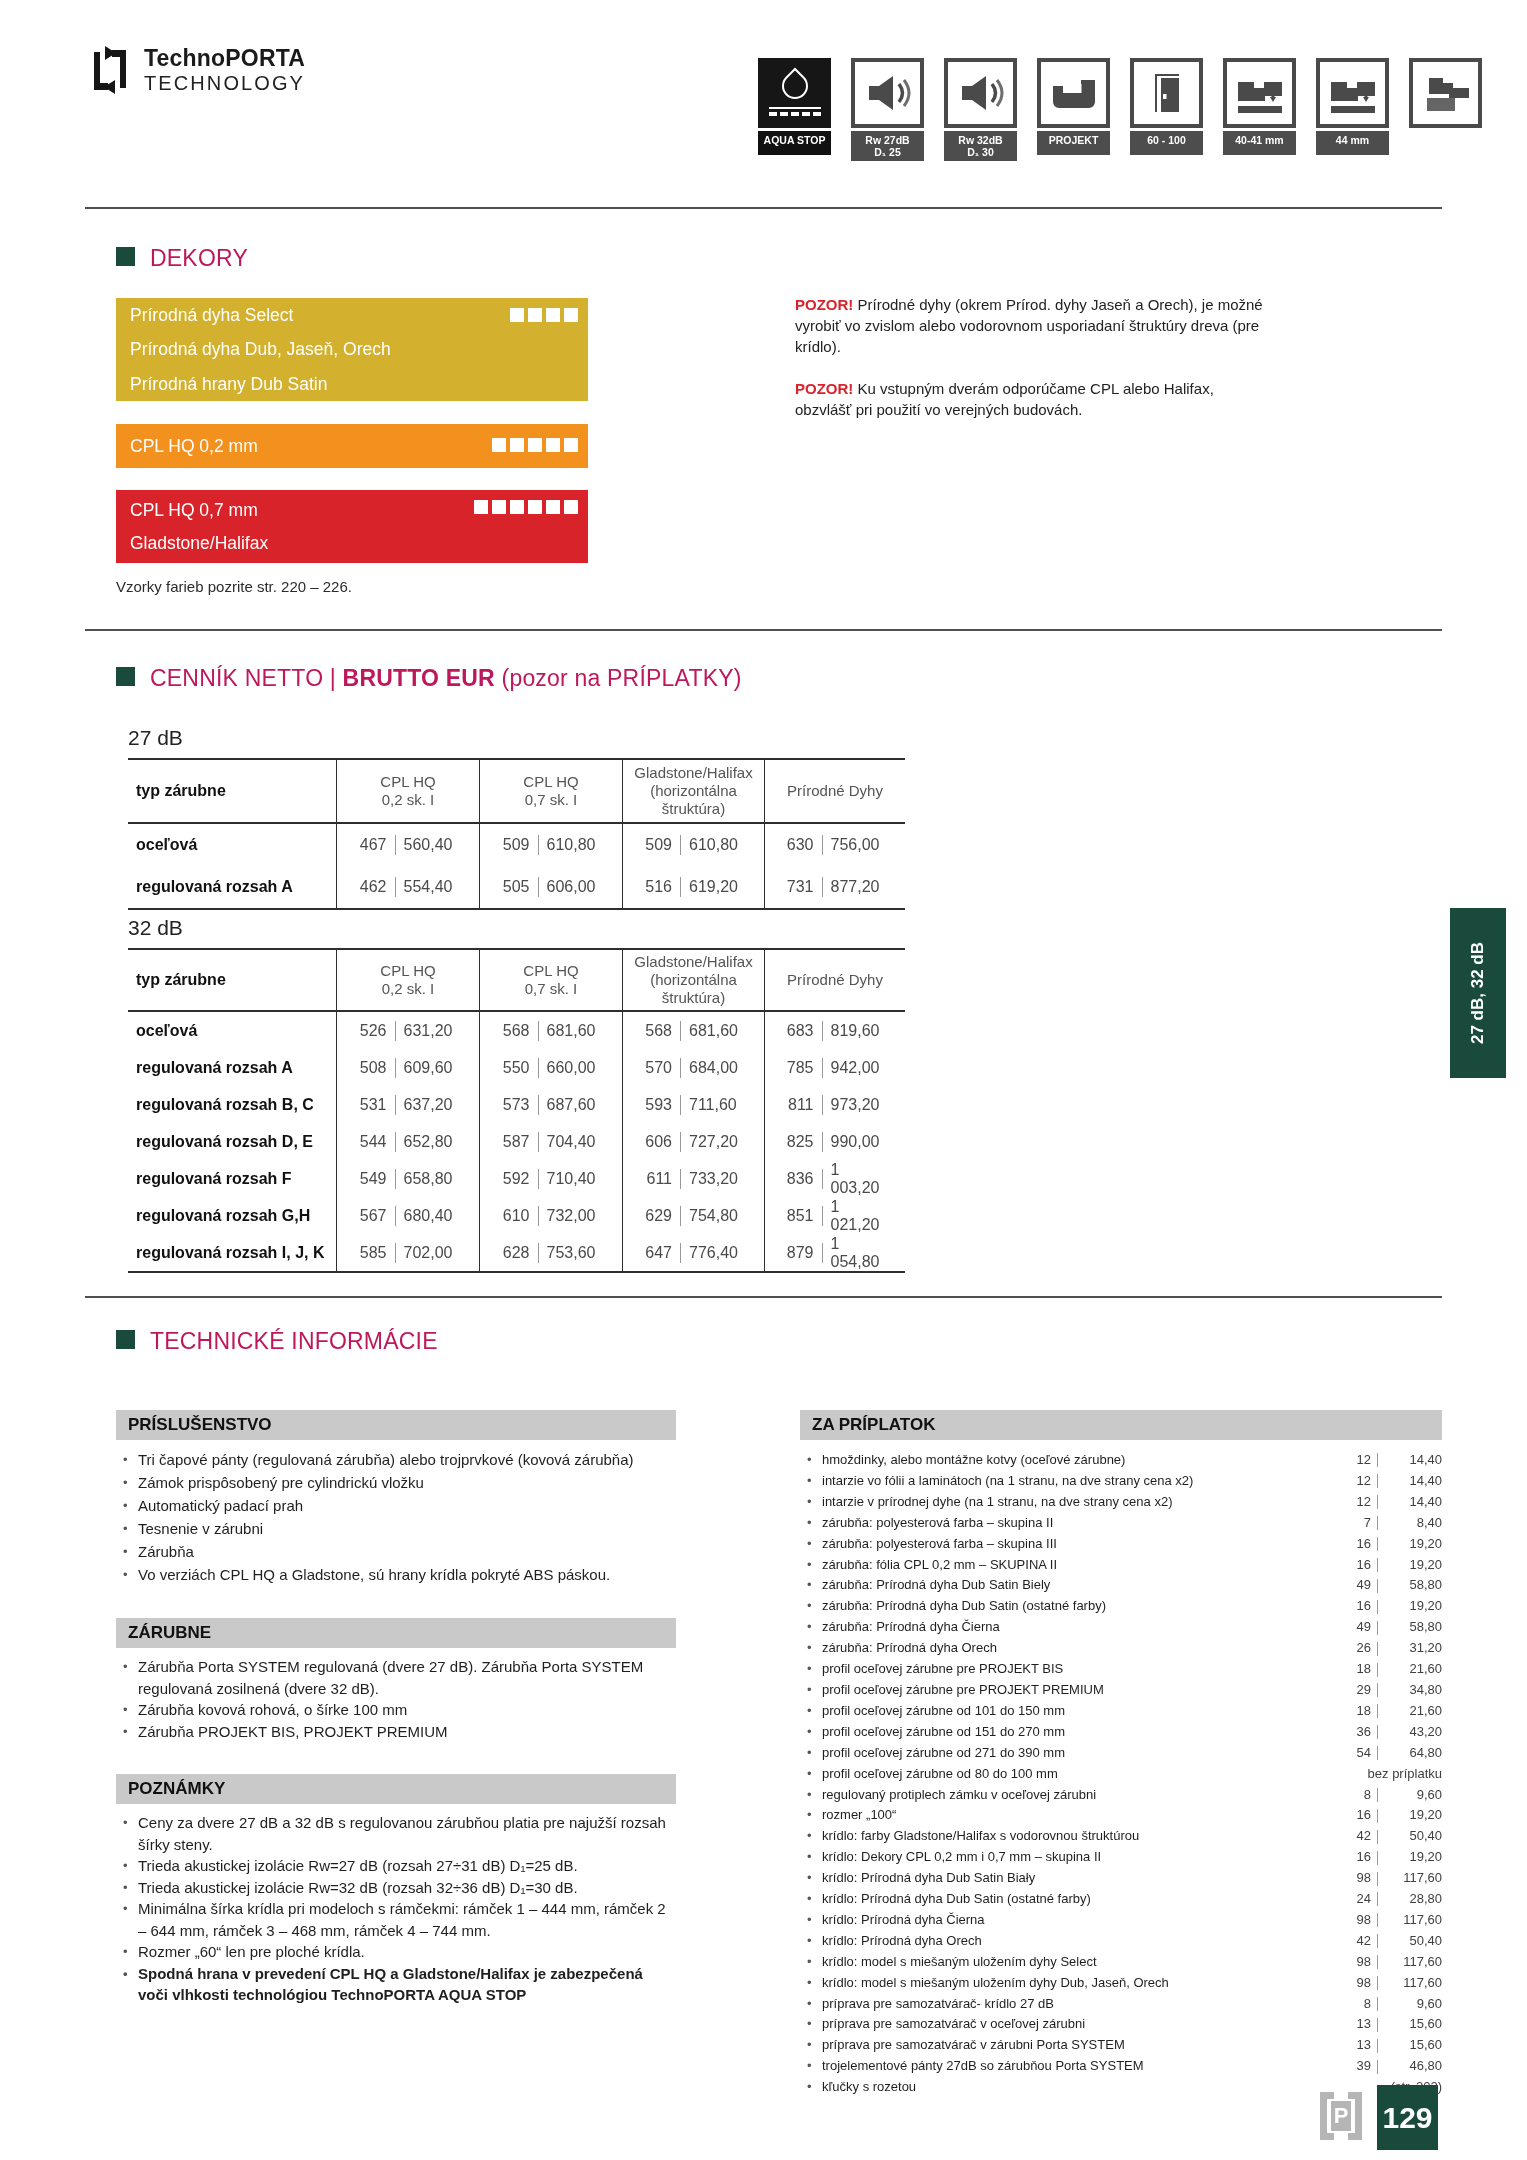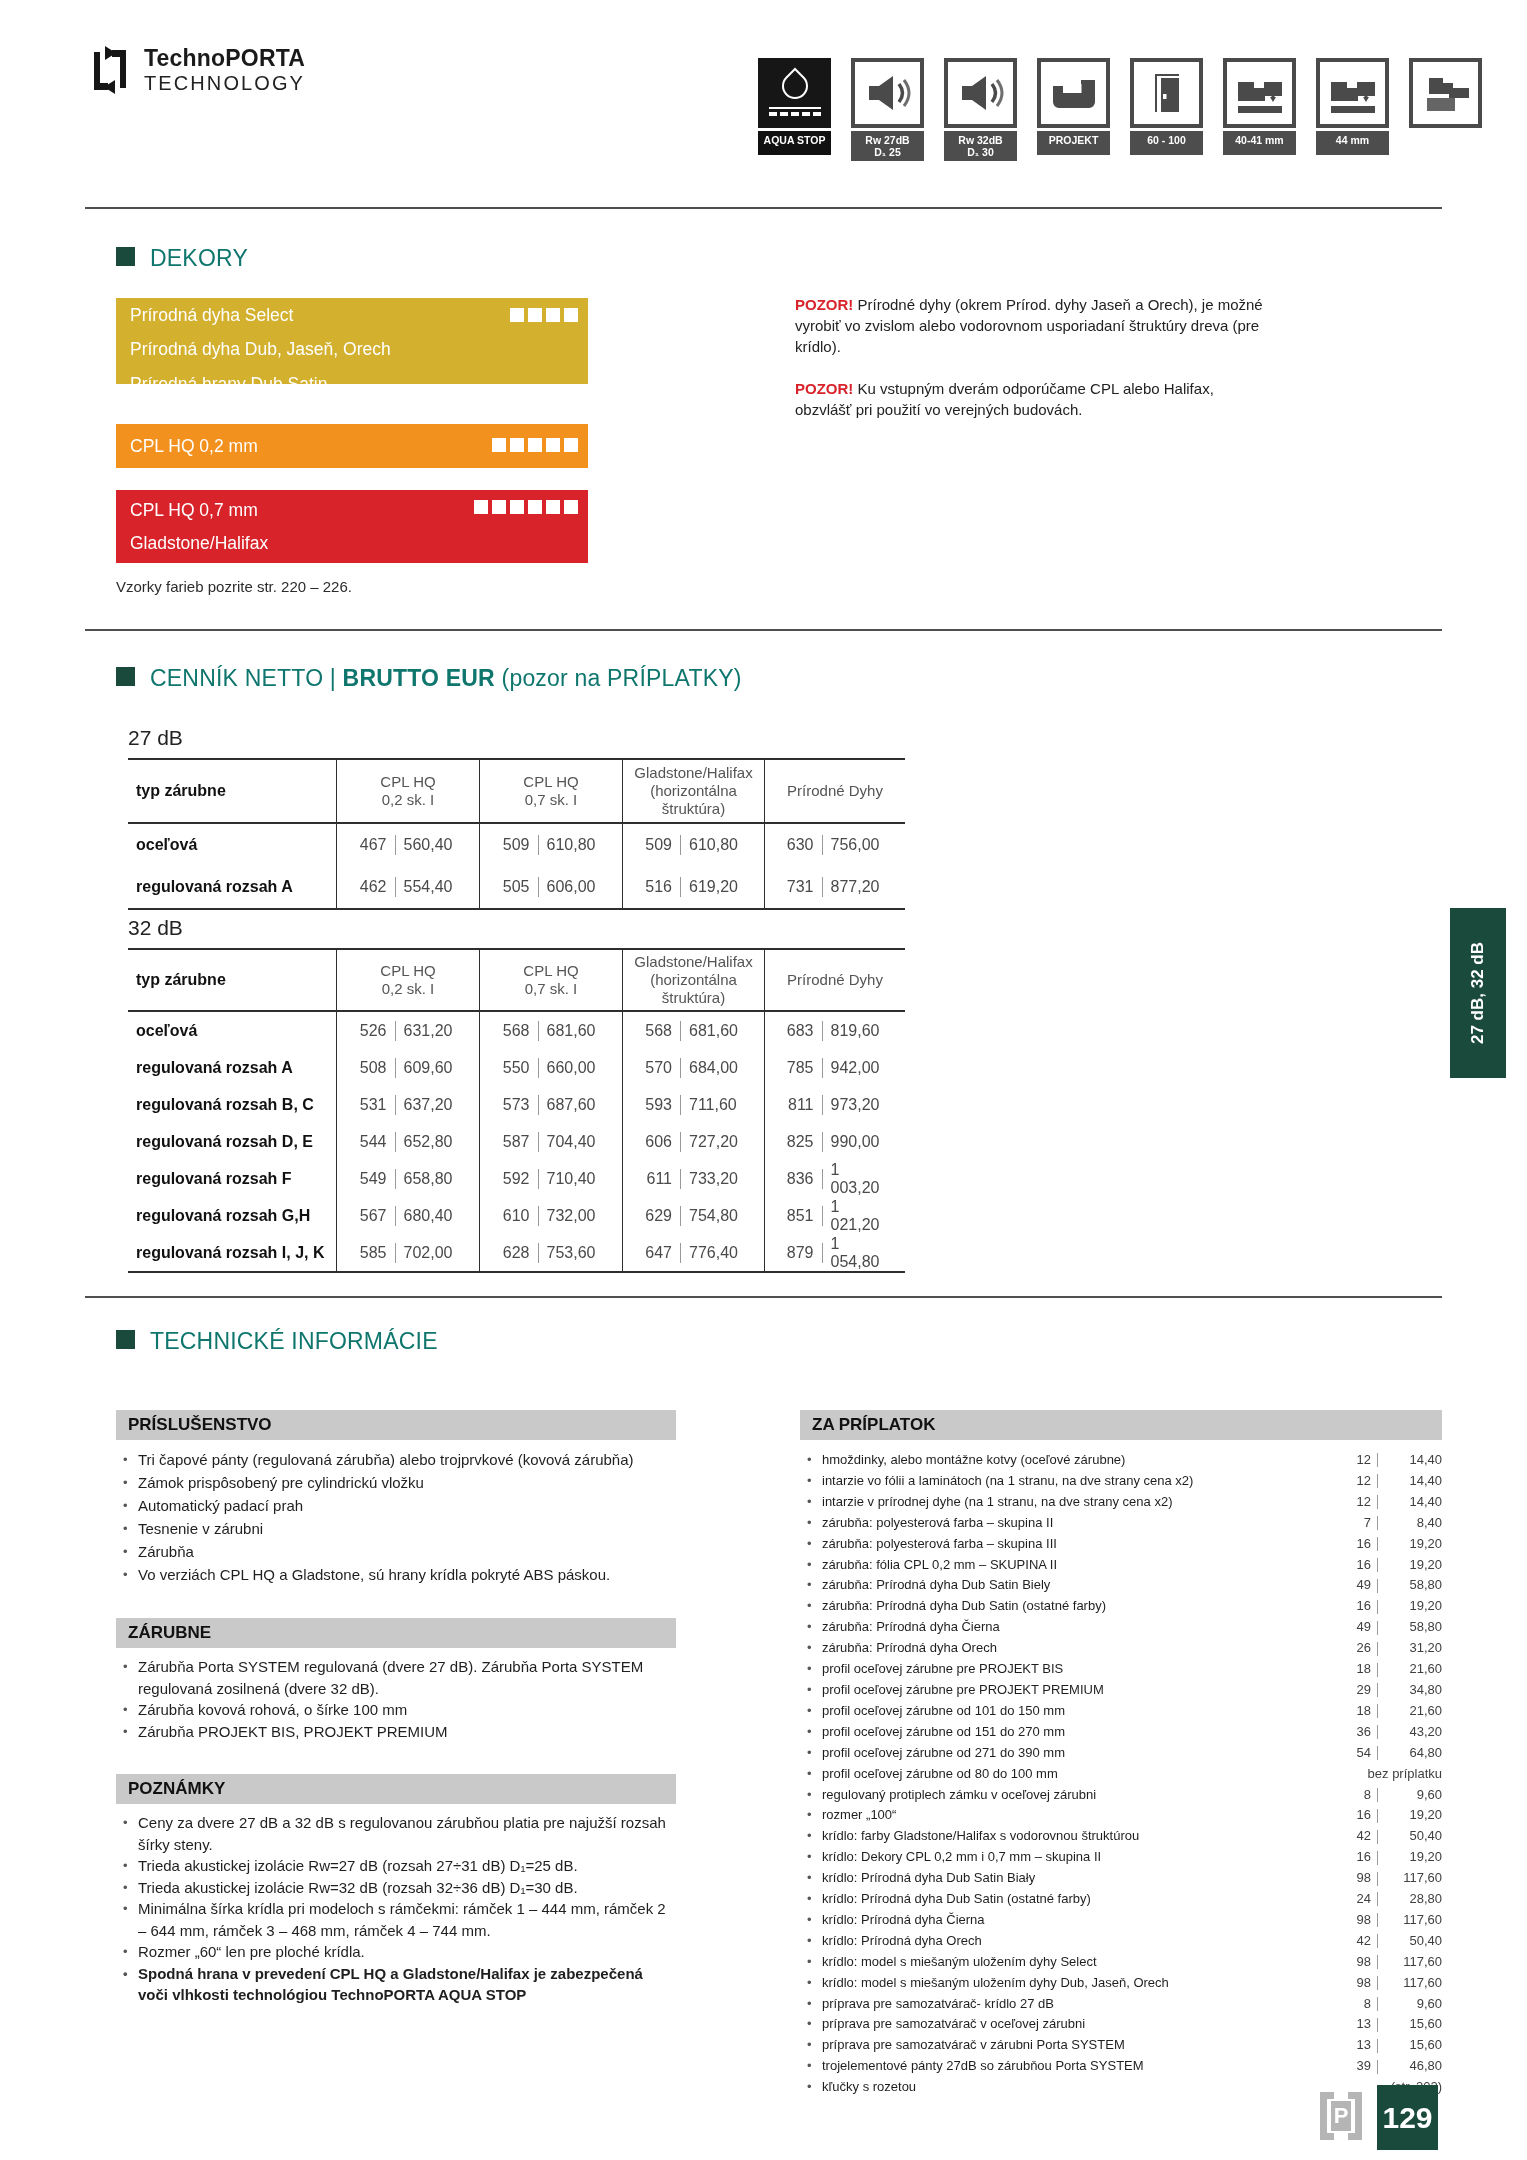"DEKORY" .stitle { color: #0f766e -> #be185d }
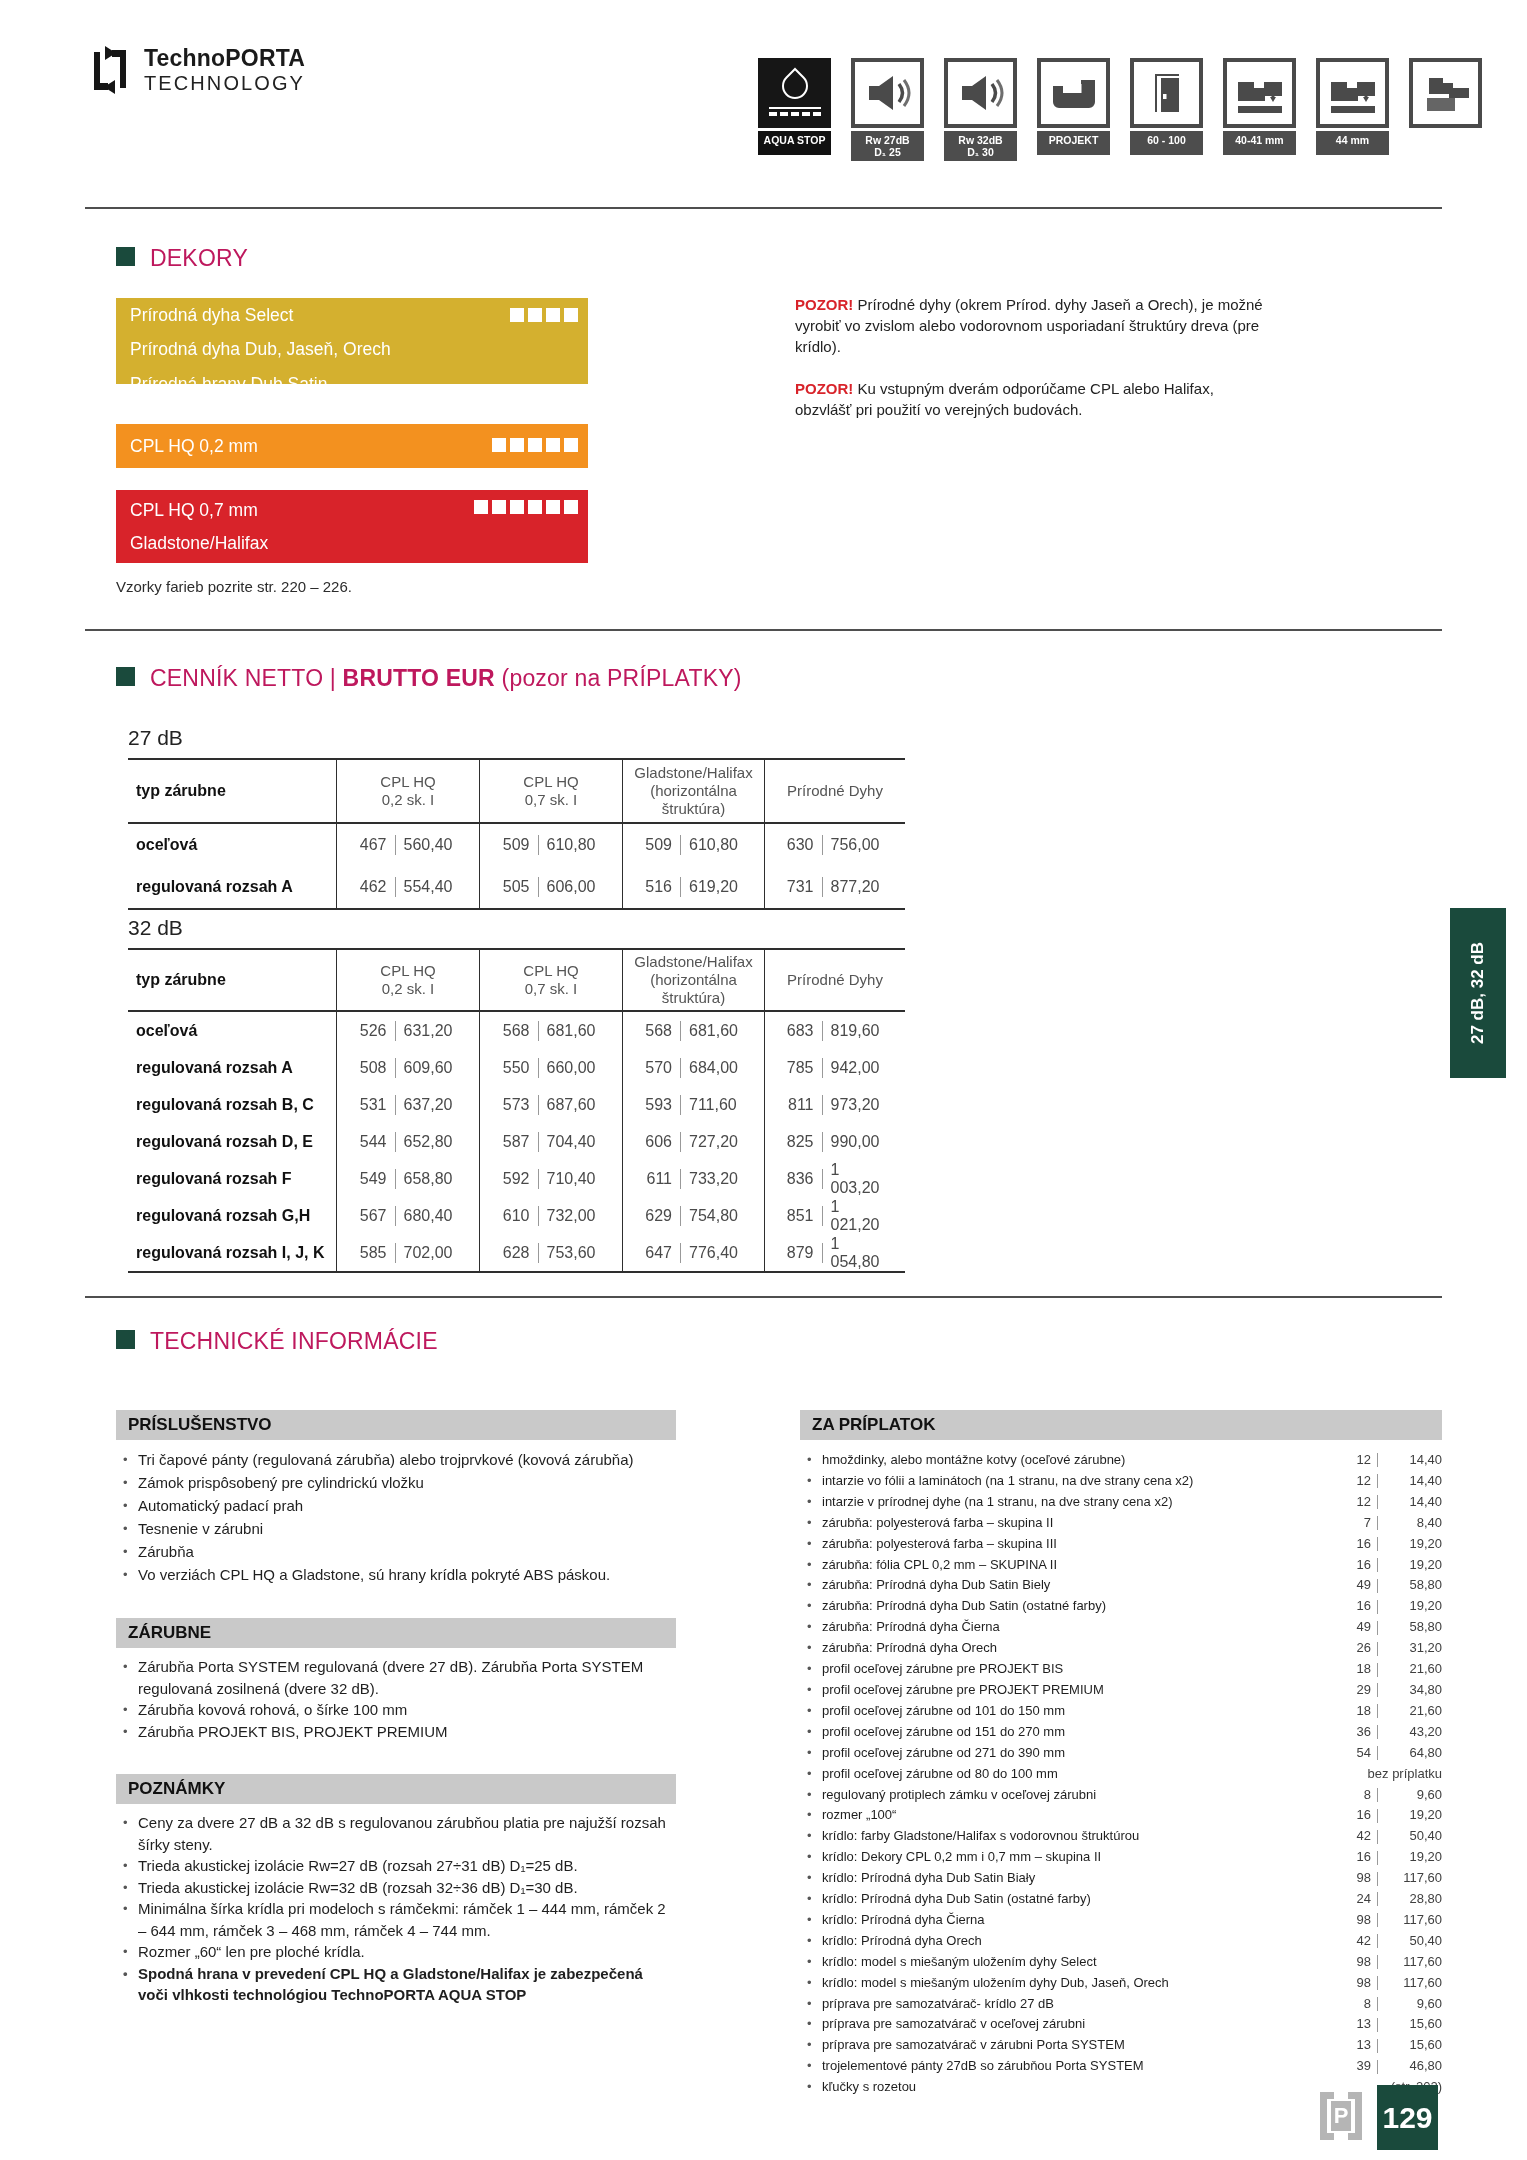"Prírodná dyha Select" div.dbar { height: 86px -> 103px }
